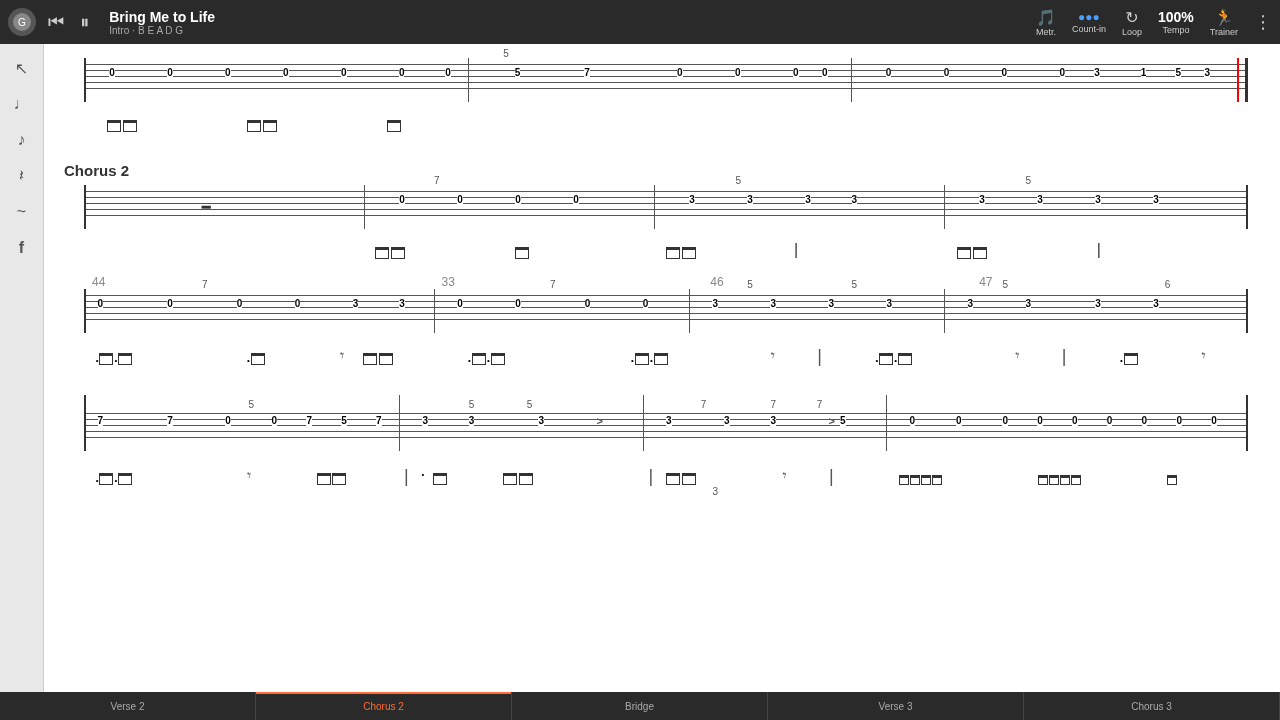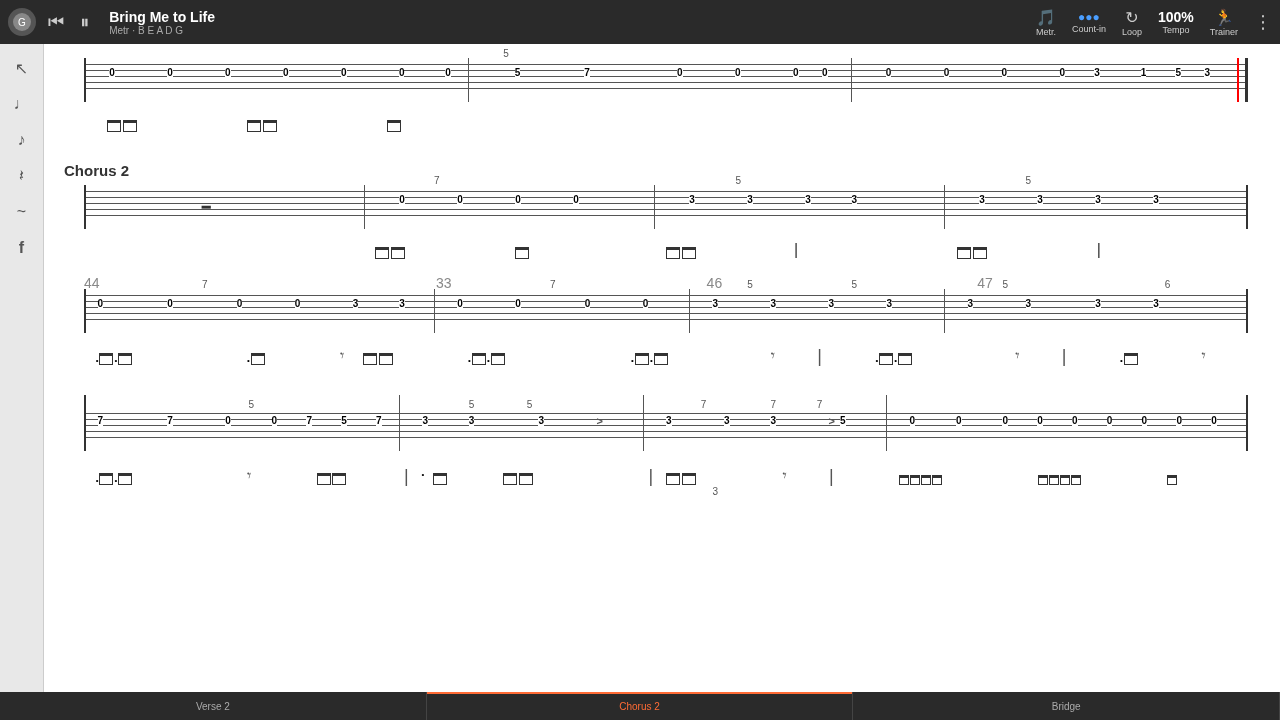"Metr · B E A" div.song-subtitle { text: Metr -> Intro }
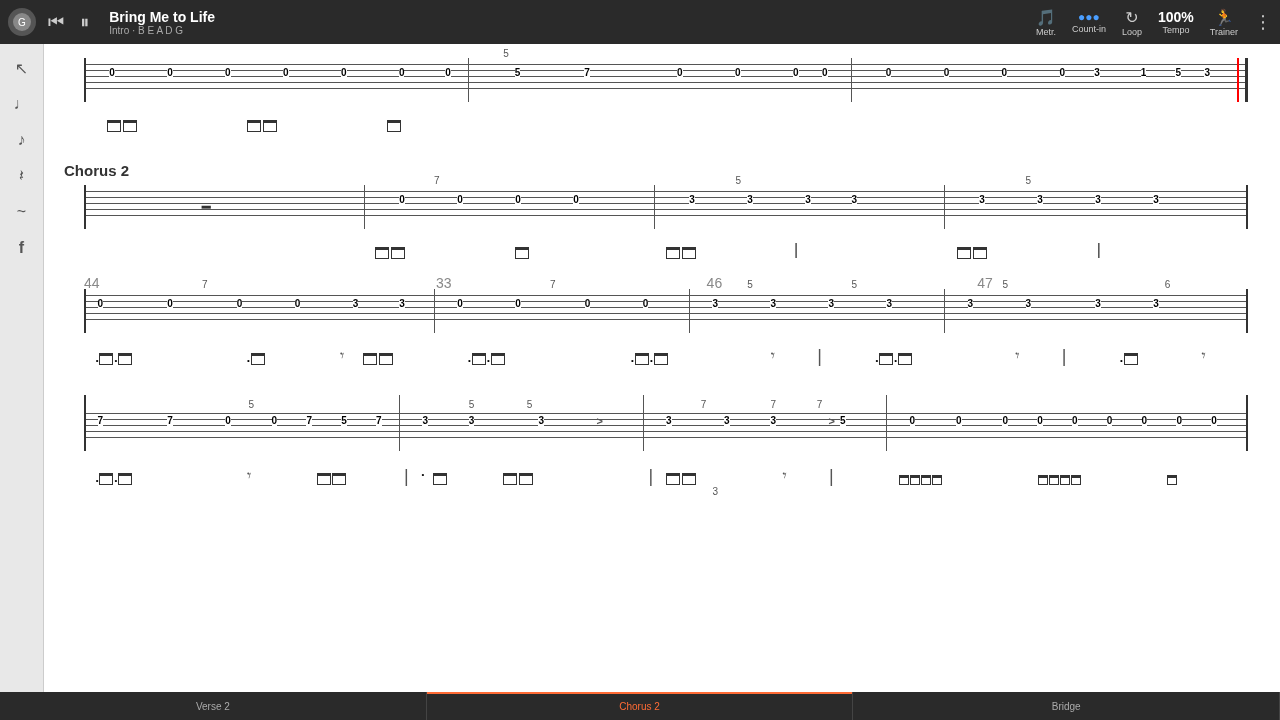"44" div { font-size: 14px -> 12px; left: 0 -> 8px }
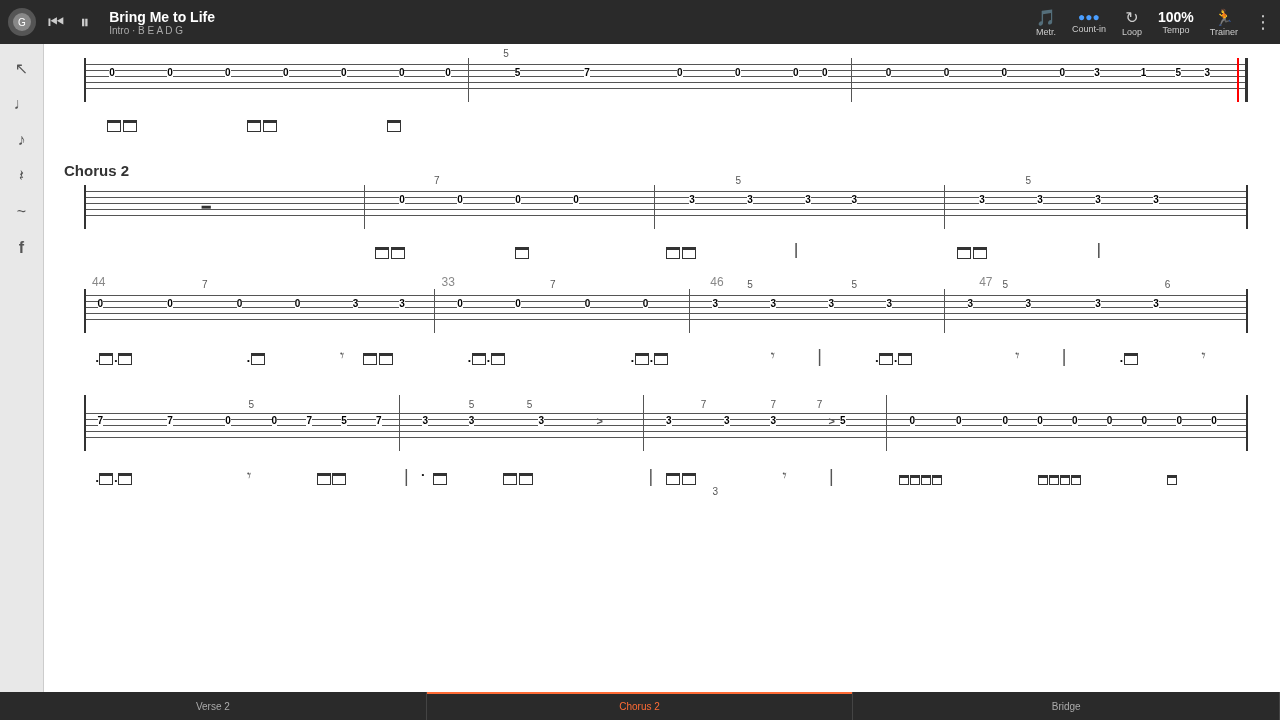"Verse 3" div.nav-section { html: none -> <div> <span>Verse 3</span> </div> }
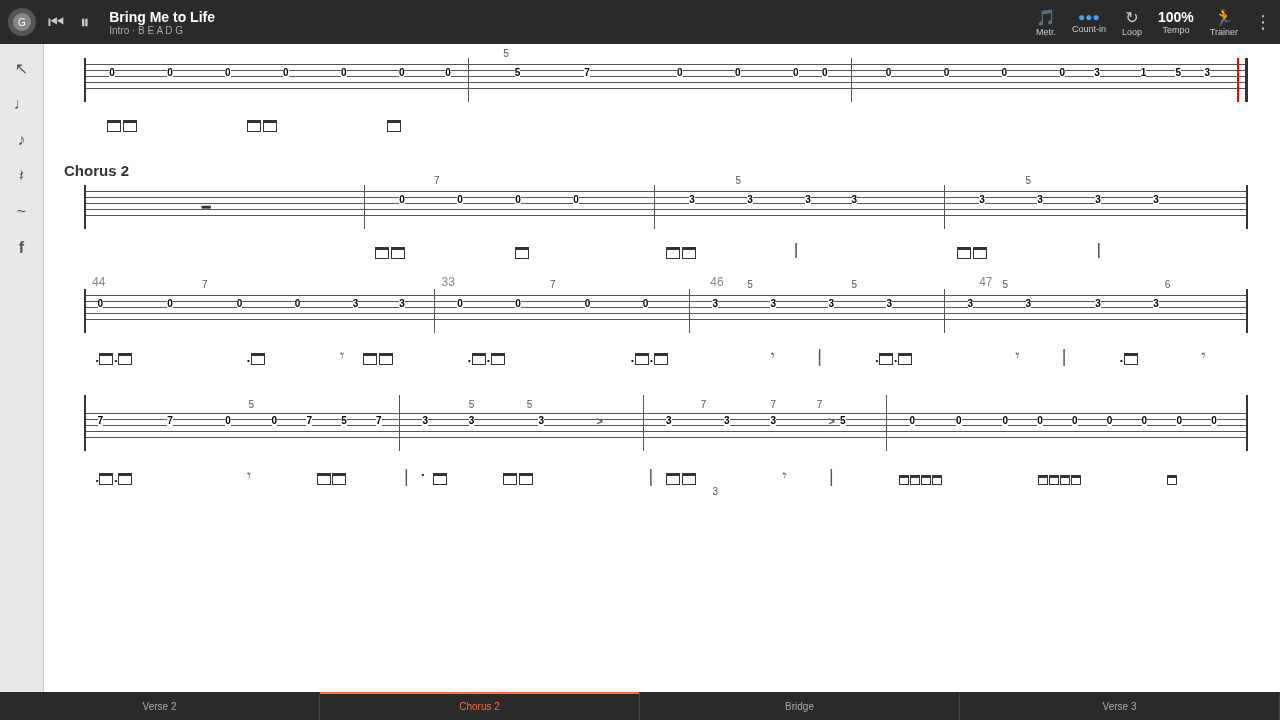"Chorus 3" div.nav-section { html: none -> <div> <span>Chorus 3</span> </div> }
